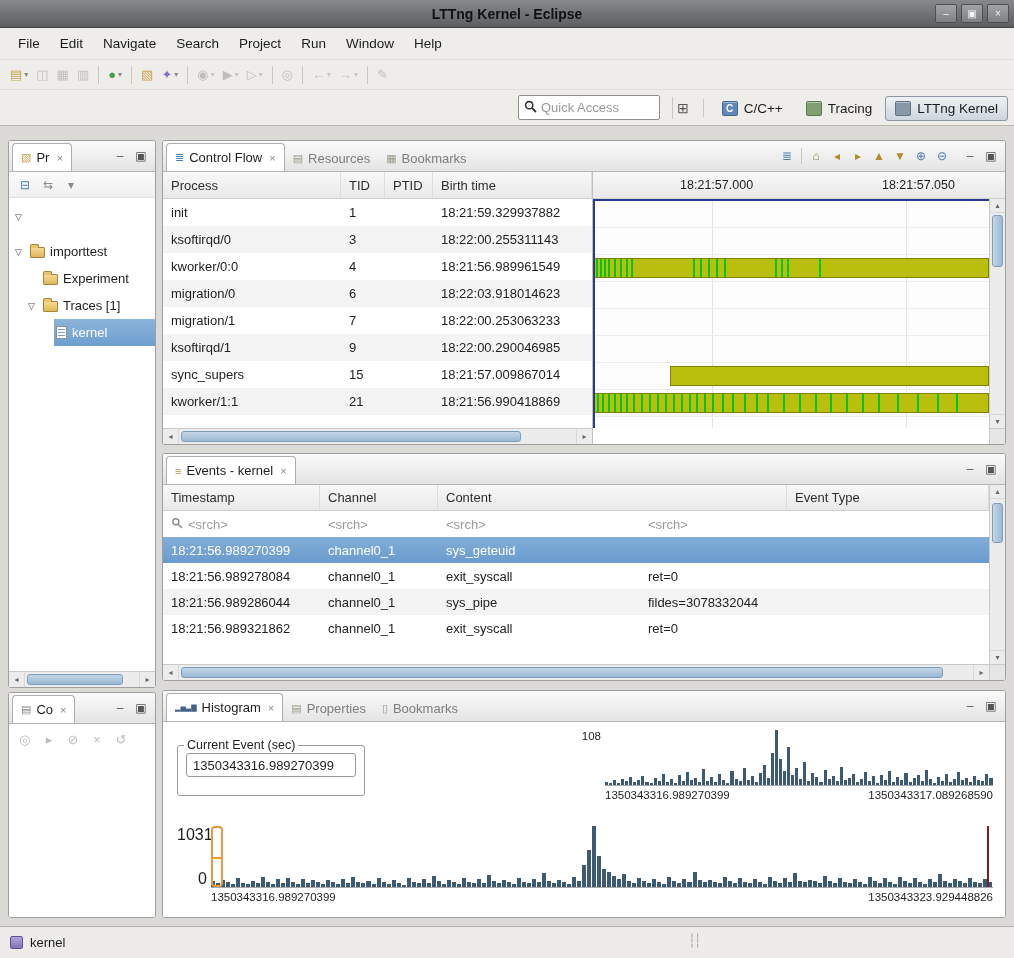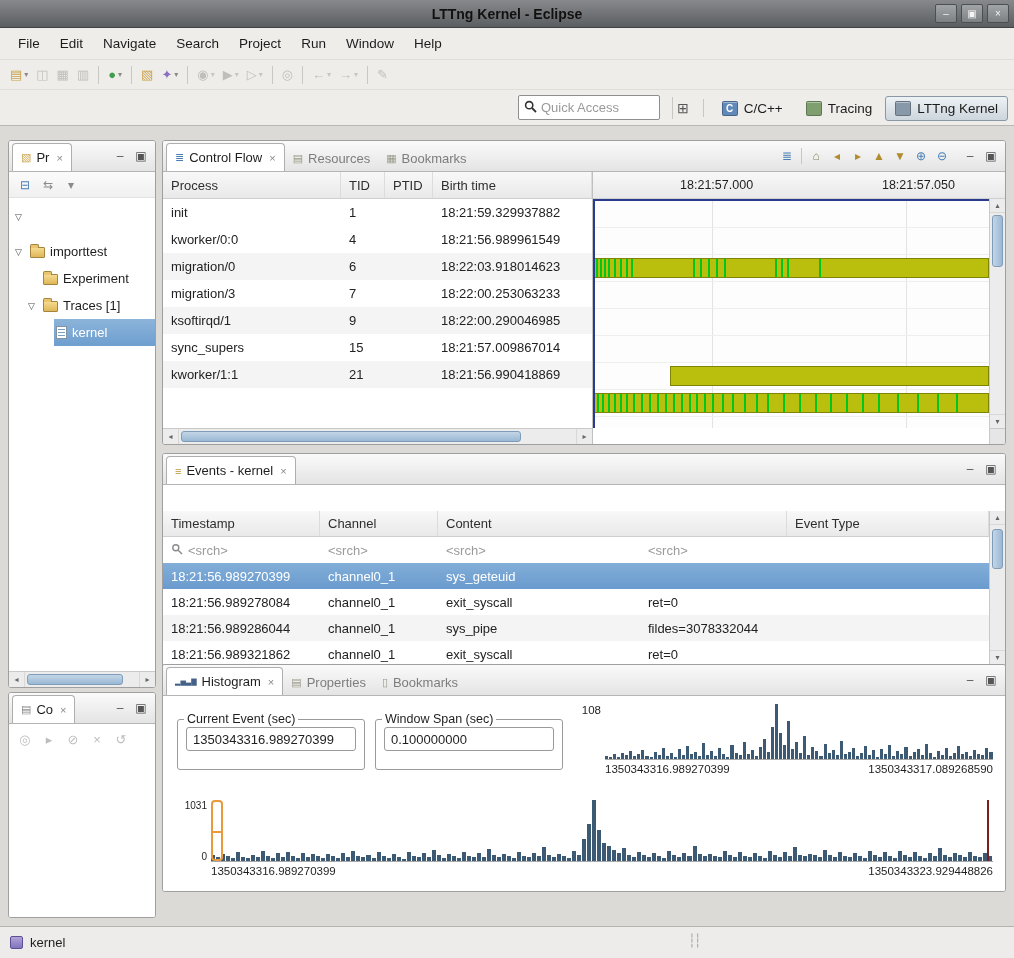"ksoftirqd/0" div.cf-row { html: none -> <div> <span>ksoftirqd/0</span> <span>3</span> <span></span> <span>18:22:00.255311143</span> </div> }
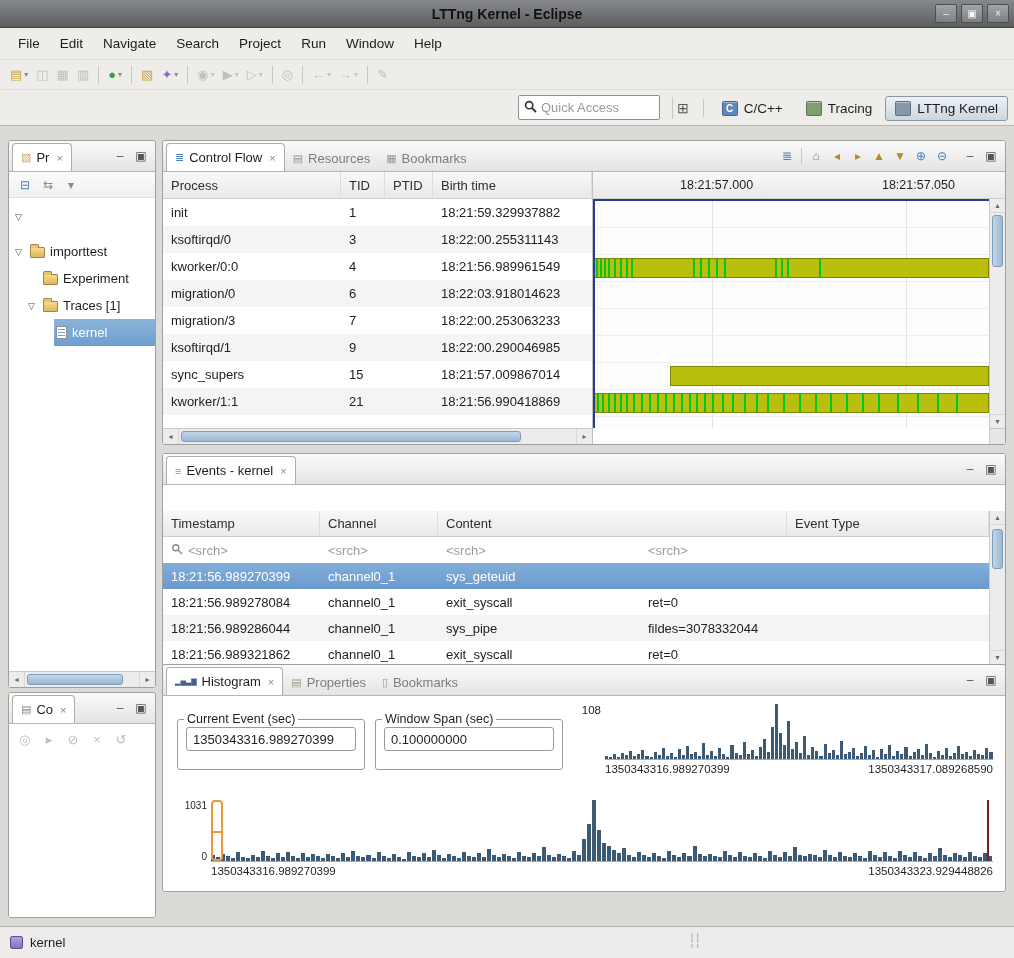"migration/3" span.cf-cell { text: migration/3 -> migration/1 }
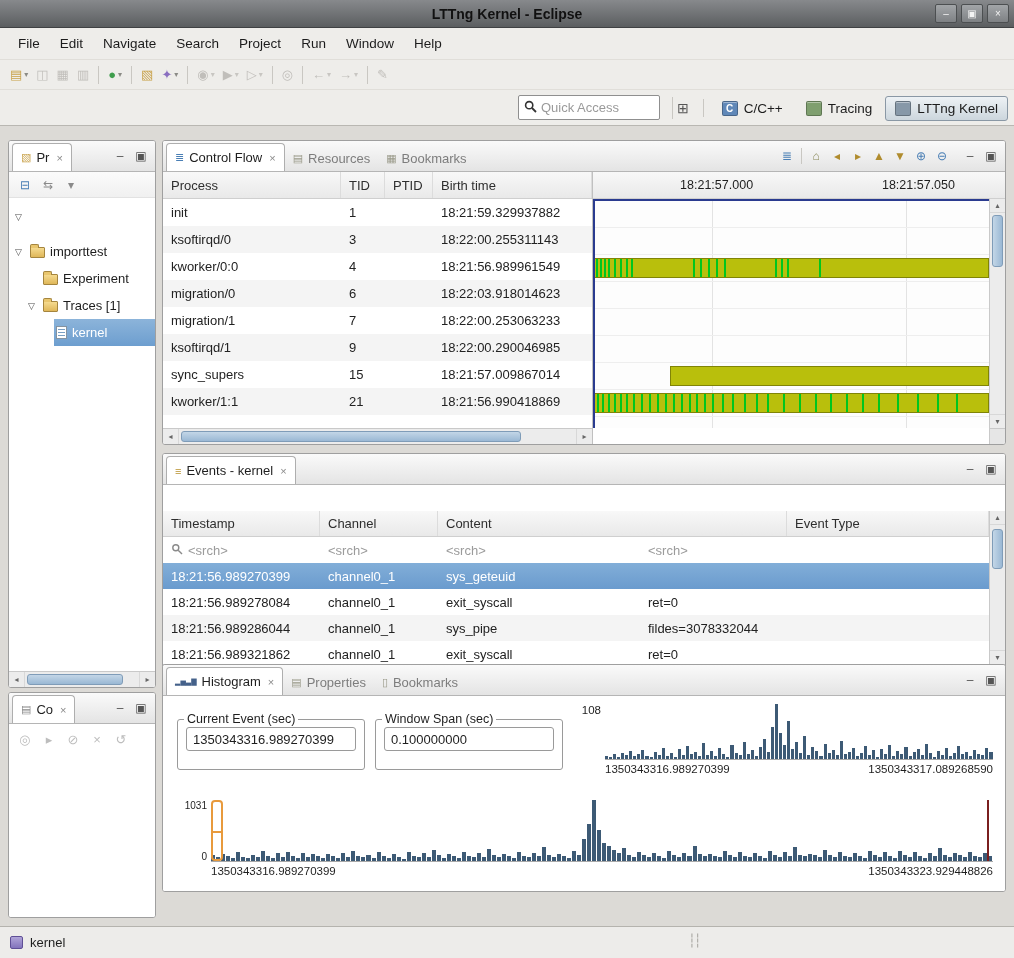"Timestamp" .ev-body { margin-top: 26px -> none }
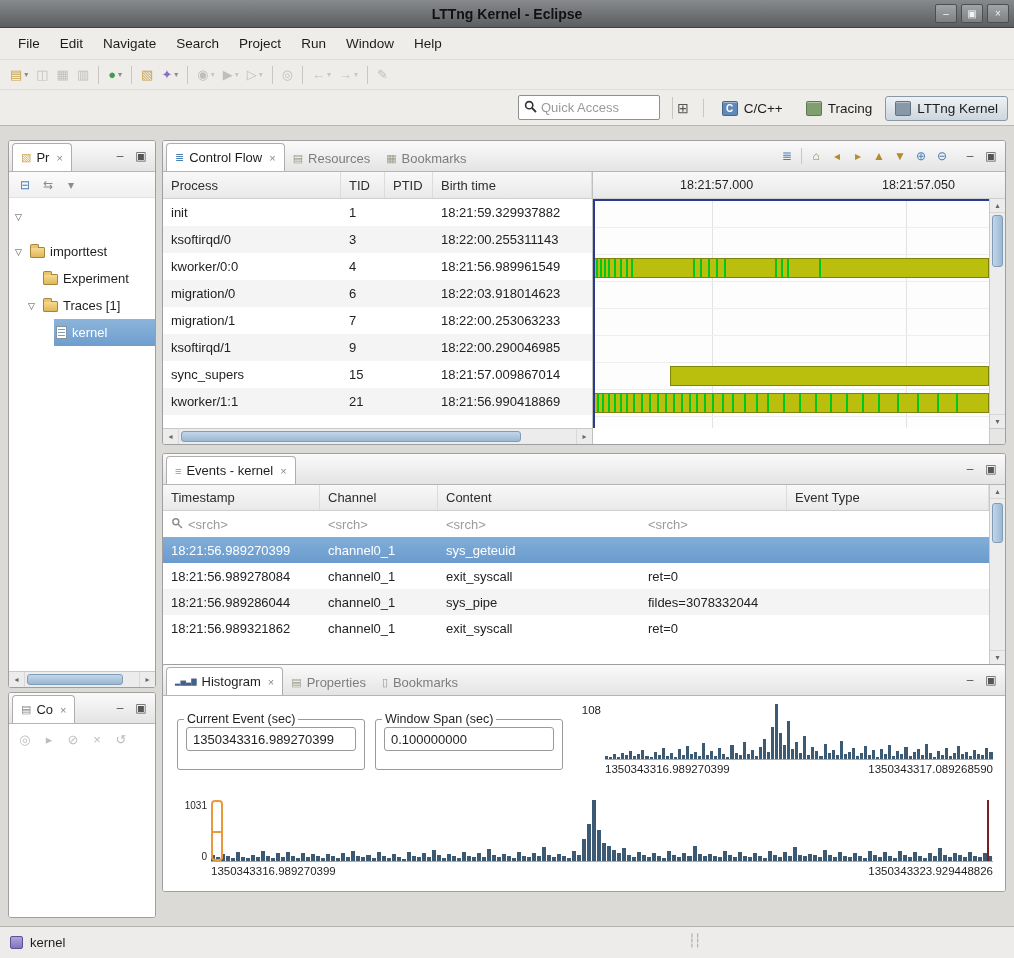"Histogram" .panel-hist { top: 664px -> 690px }
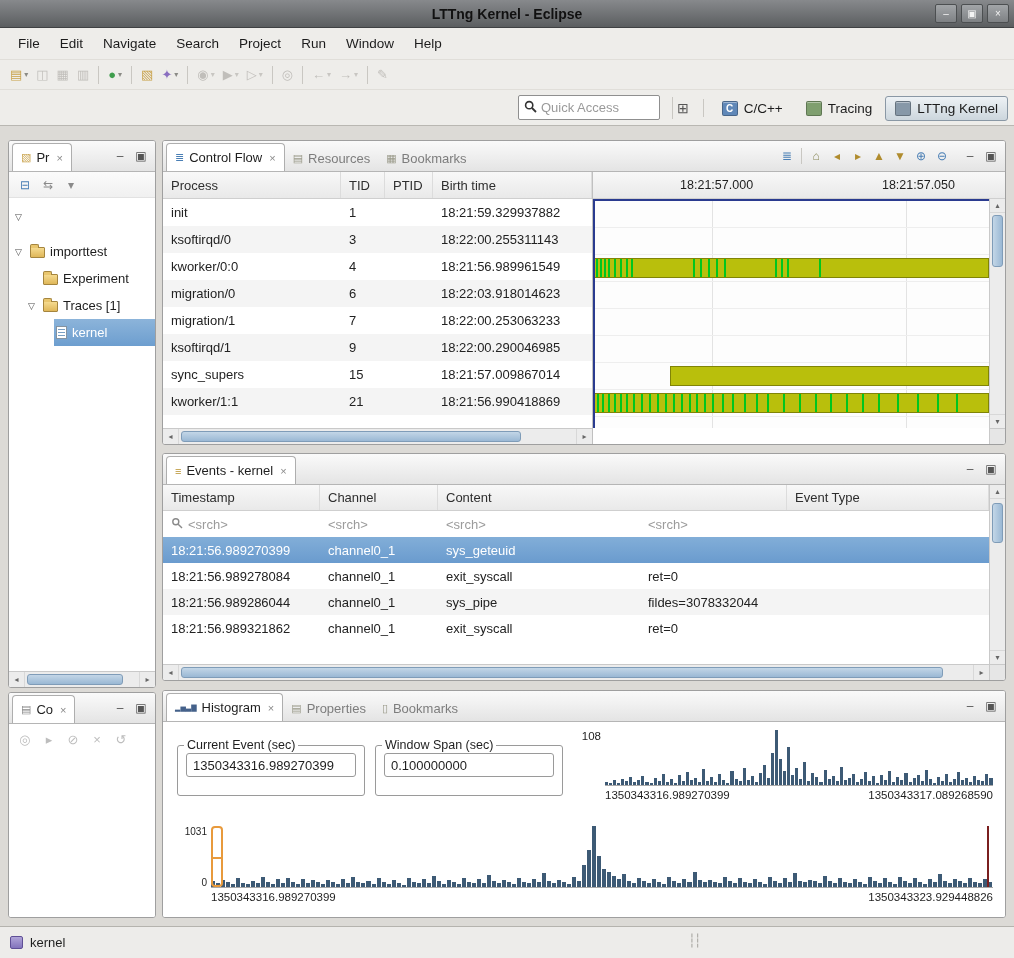"Window Span (sec)" fieldset.fs { html: <fieldset> <legend>Window Span (sec)</legend> <input> </fieldset> -> none }
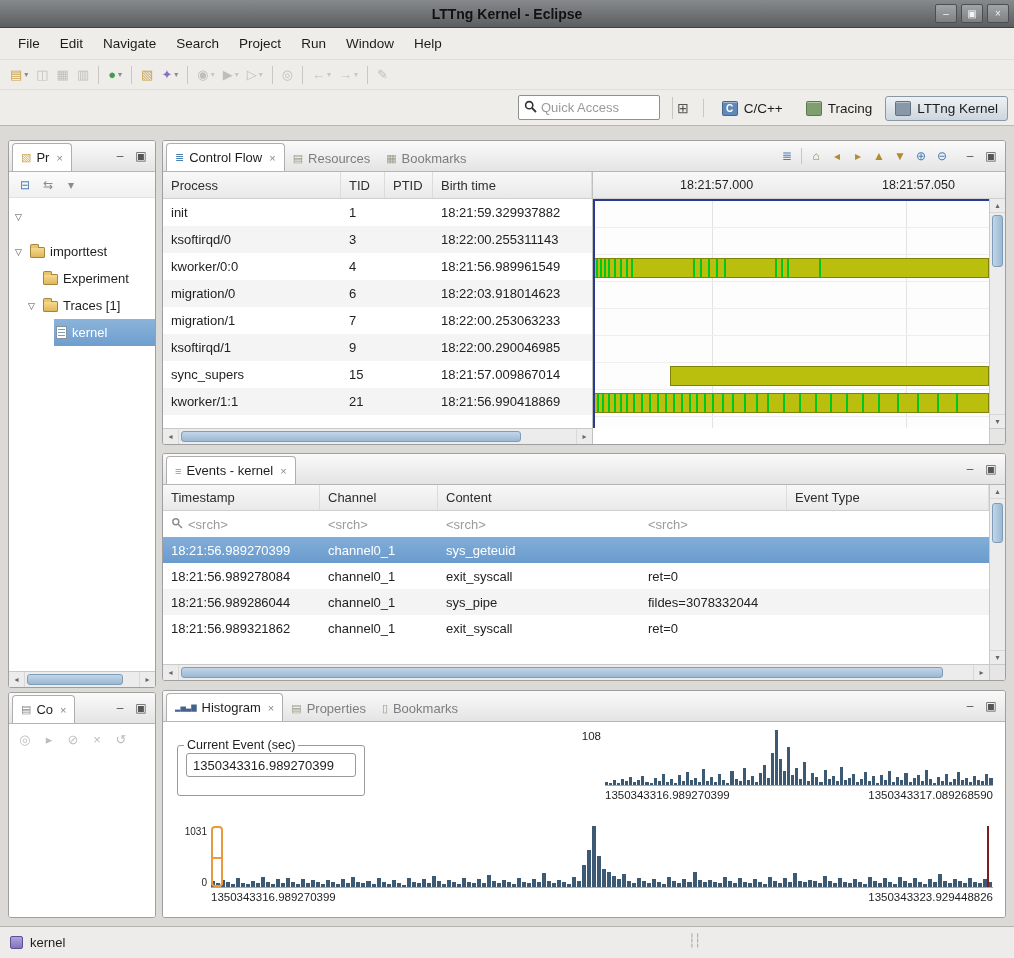"1031" .ycol { font-size: 10px -> 16px }
